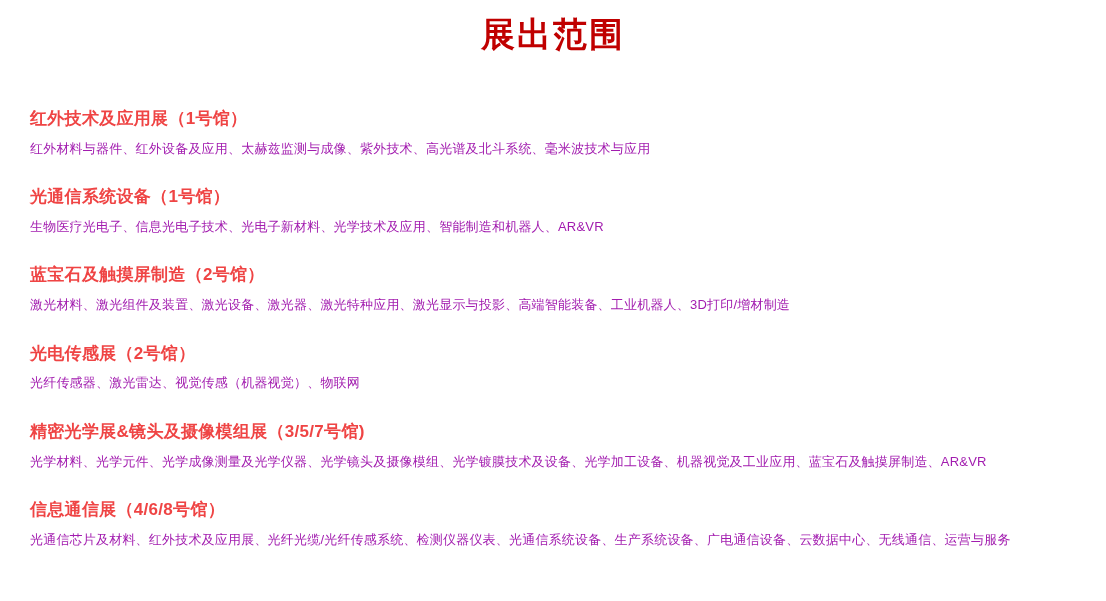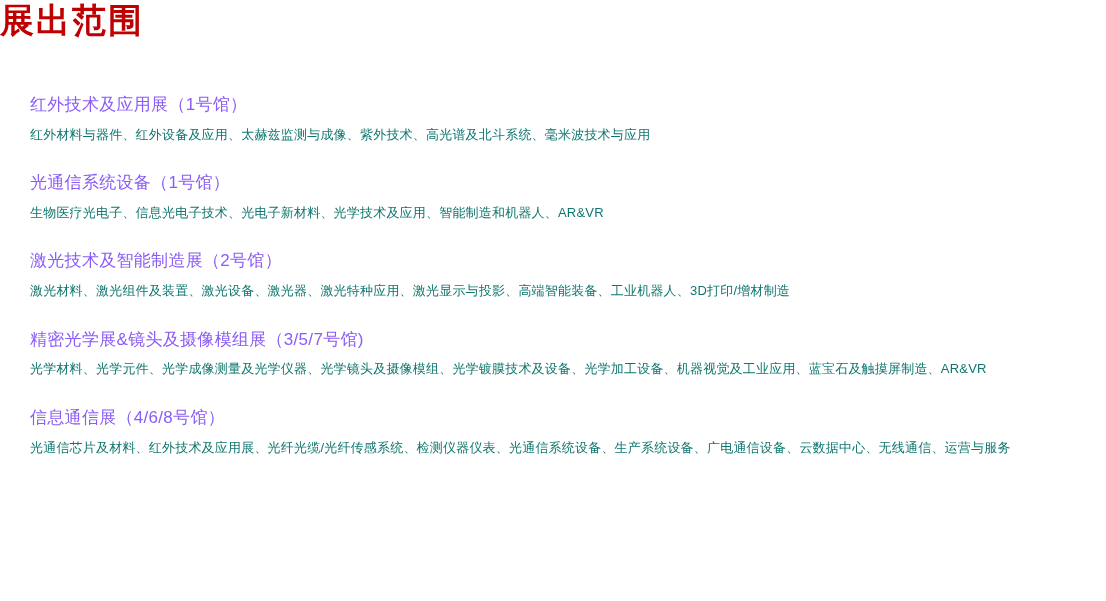"展出范围" .page-title { padding-top: none -> 14px; text-align: none -> center }
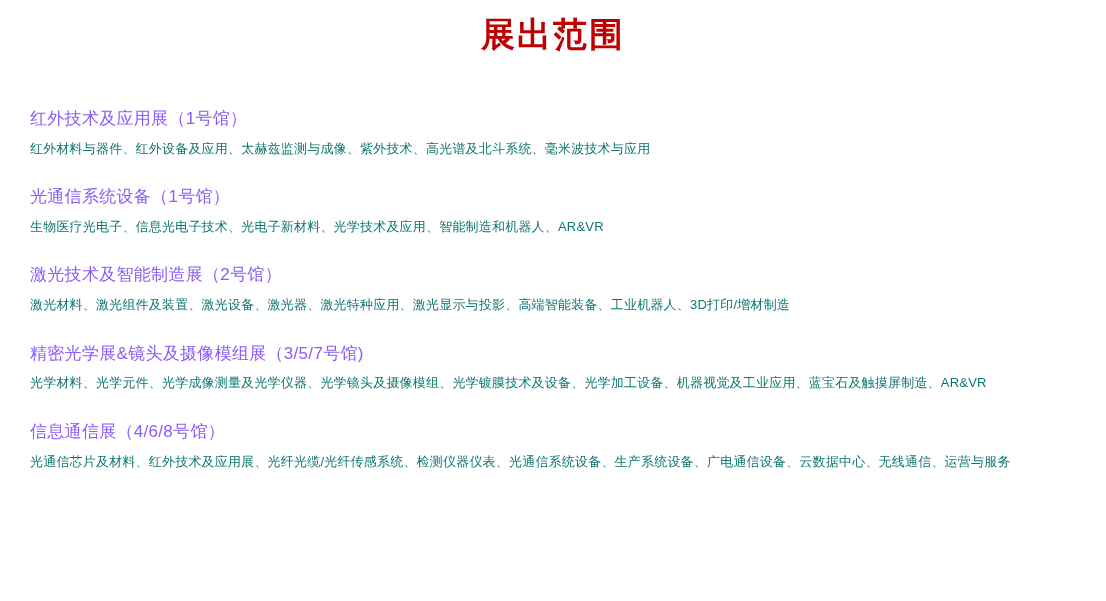"红外技术及应用展（1号馆）" .section-title { color: #8b5cf6 -> #ef4444; font-weight: normal -> bold }
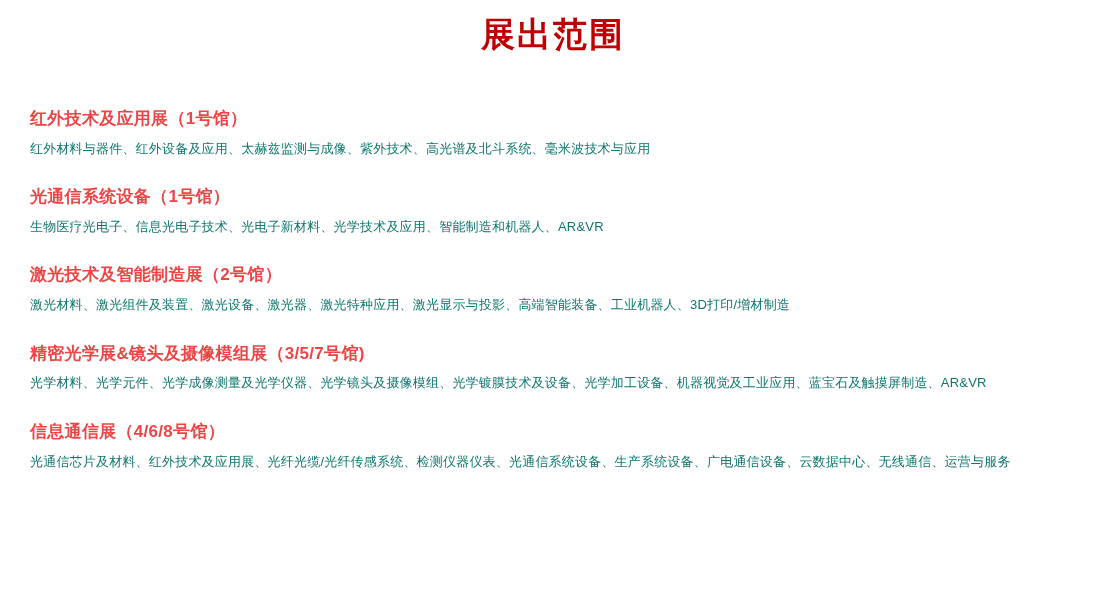"红外材料与器件、红外设备及应用、太赫兹监测与成像、紫外技术、高光谱及北斗系统、毫" .section-desc { color: #0f766e -> #a21caf }
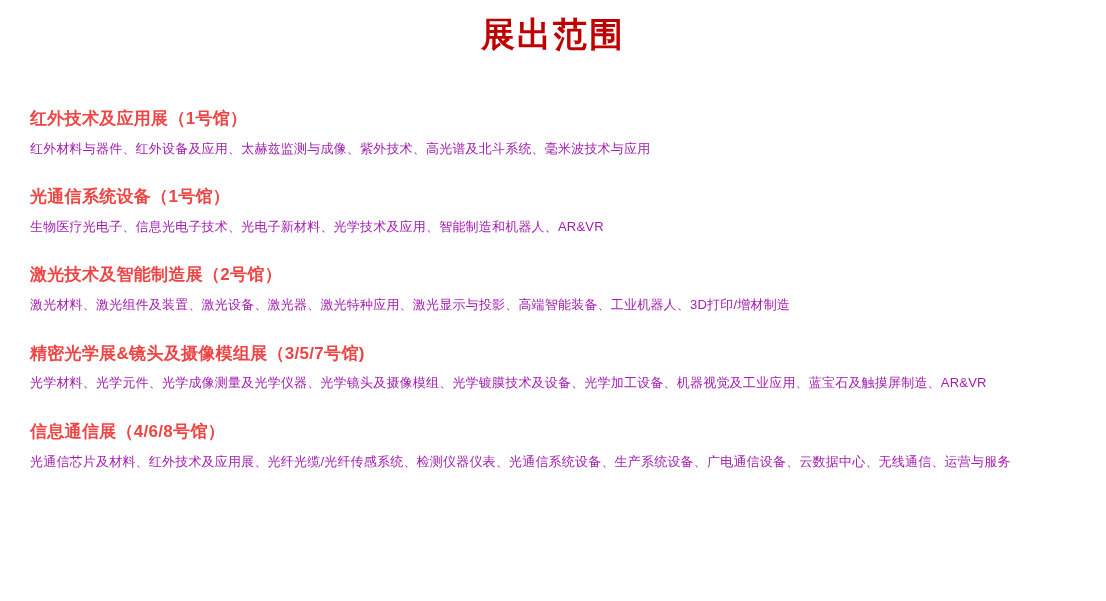"激光技术及智能制造展（2号馆）" h2.section-title { text: 激光技术及智能制造展 -> 蓝宝石及触摸屏制造 }
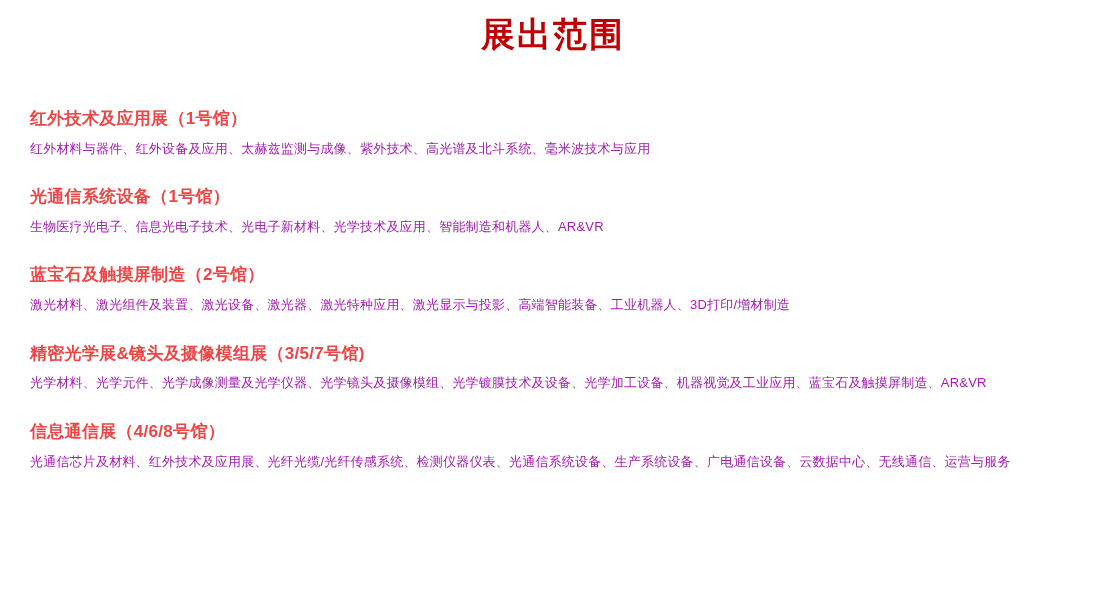"光电传感展（2号馆）" div.section { html: none -> <div> <h2>光电传感展（2号馆）</h2> <p>光纤传感器、激光雷达、视觉传感（机器视觉）、物联网</p> </div> }
